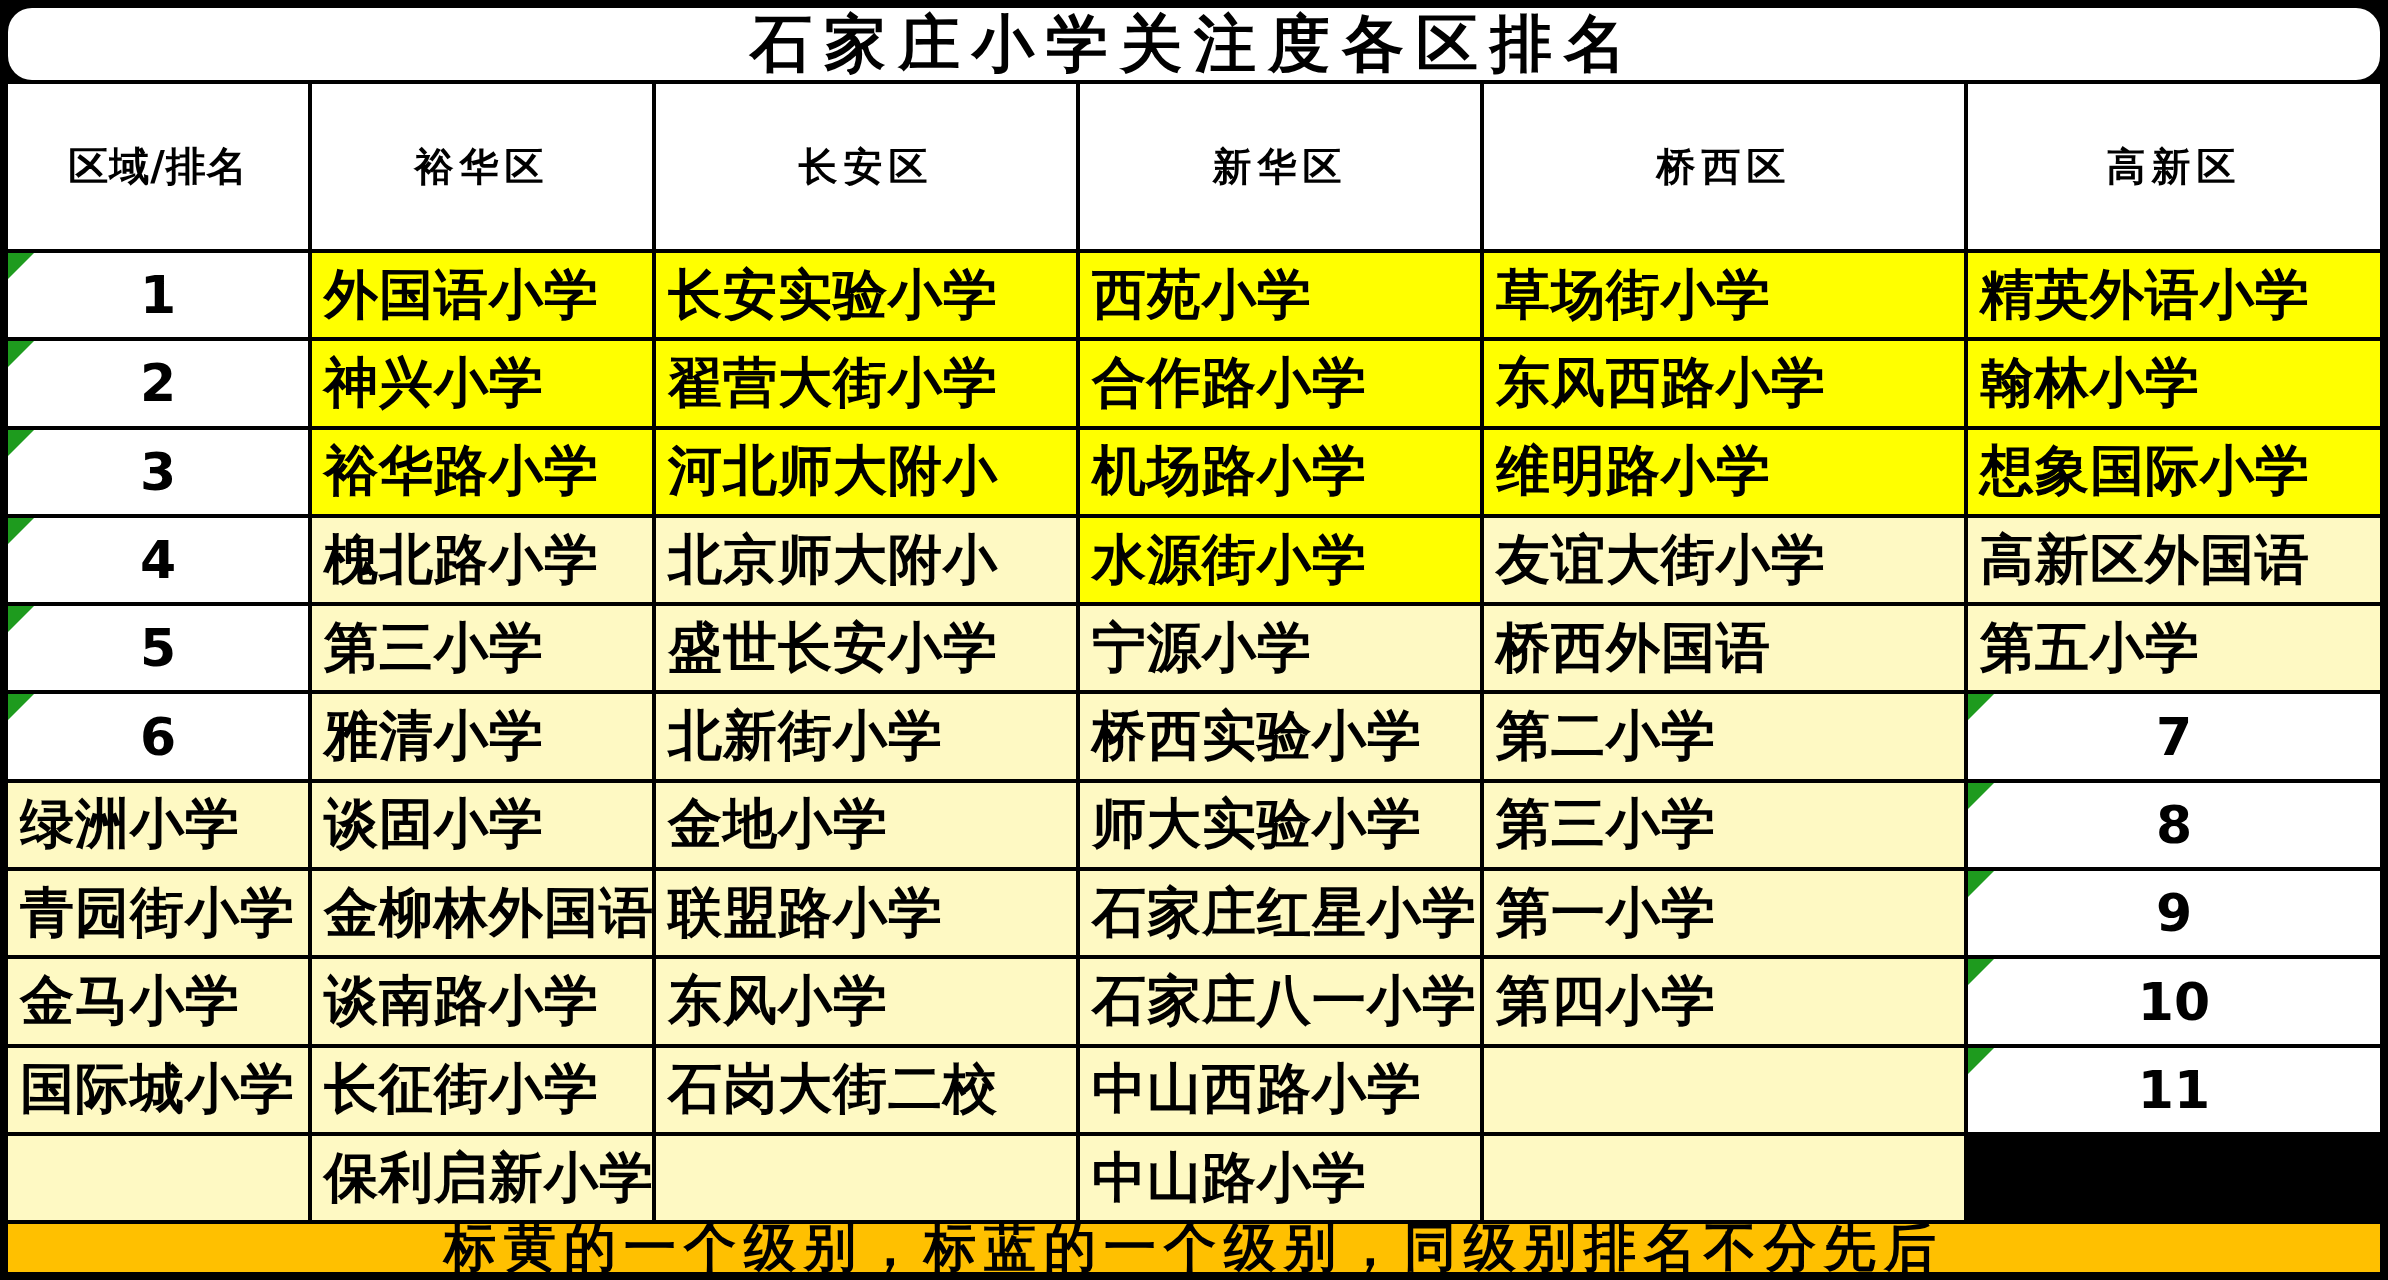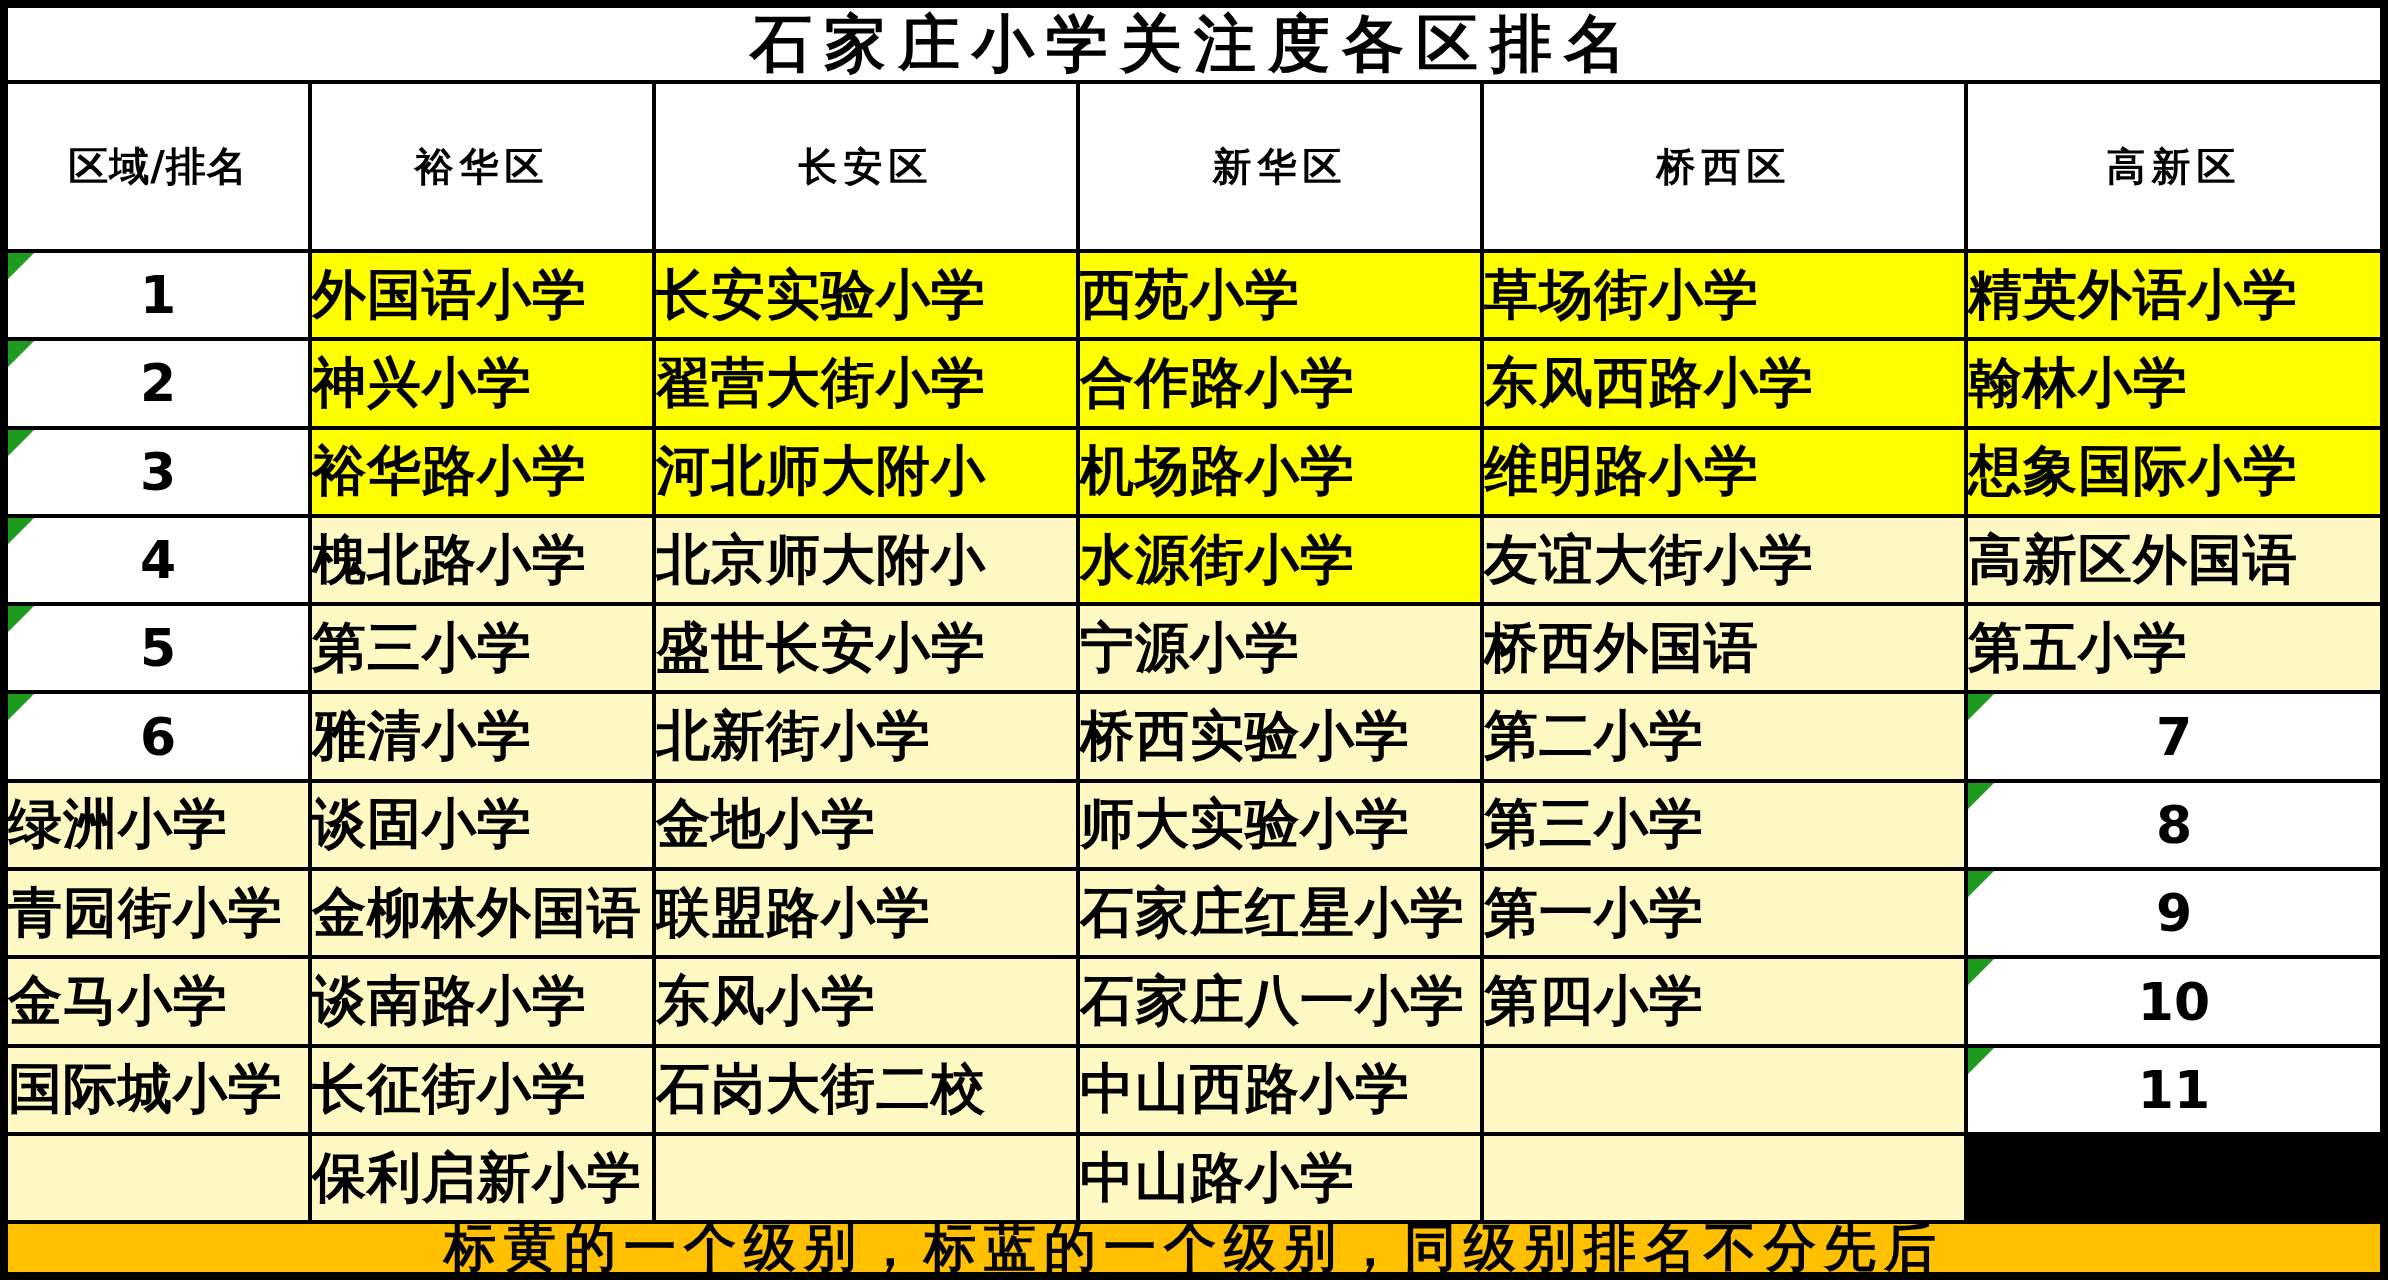"石家庄小学关注度各区排名" .title { border-radius: none -> 24px }
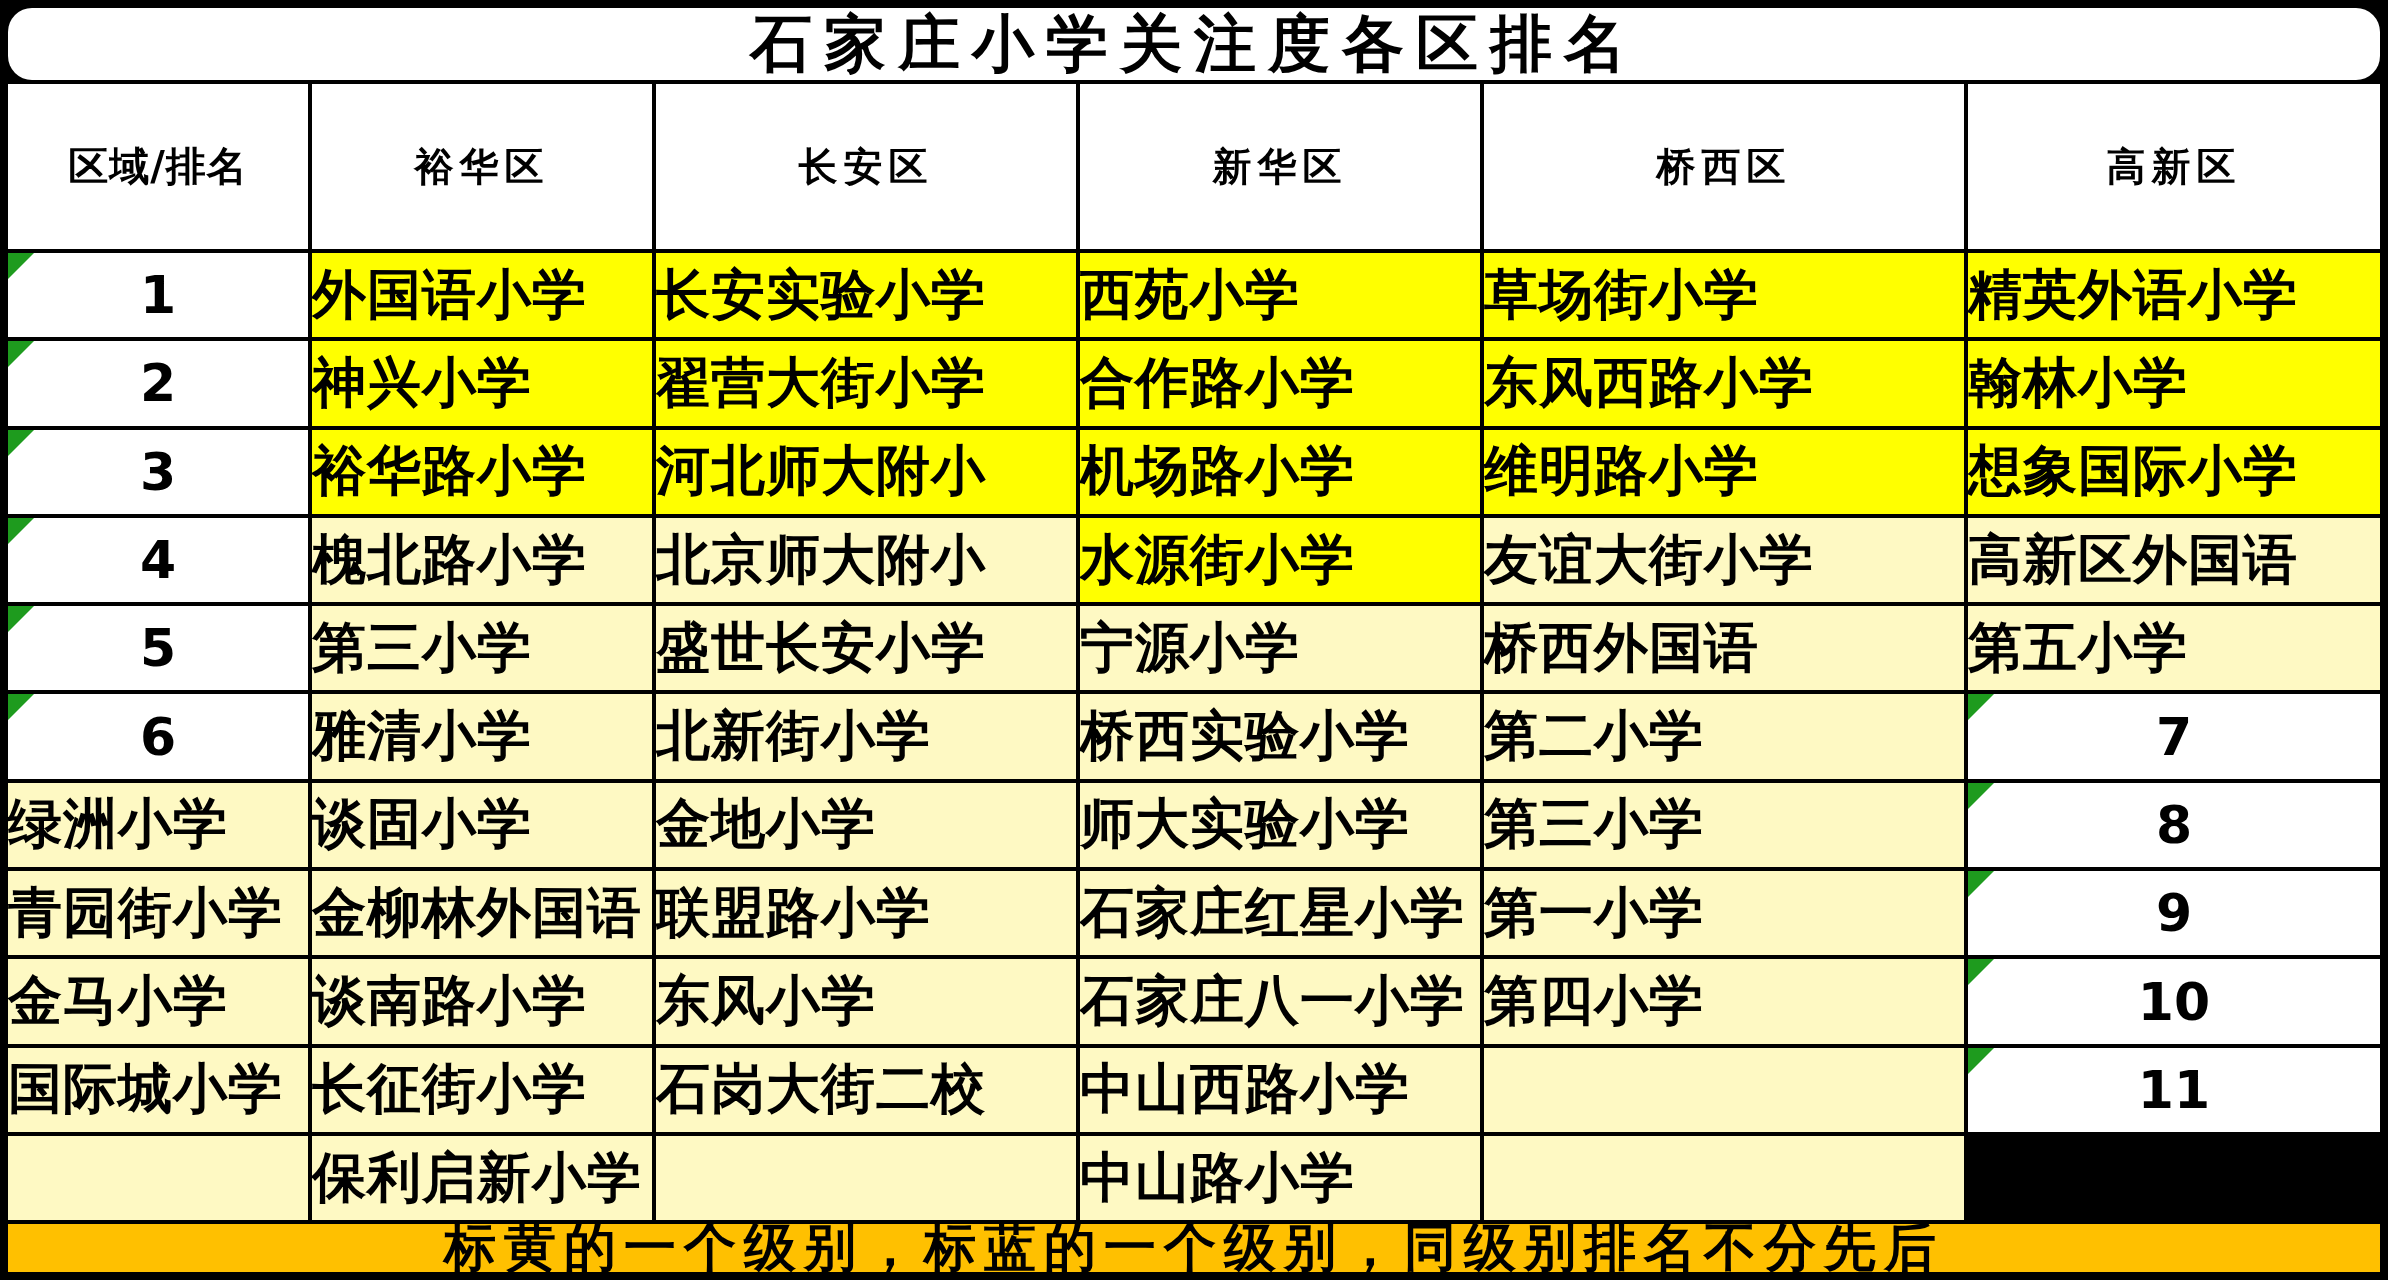"外国语小学" .school { padding-left: none -> 12px }
